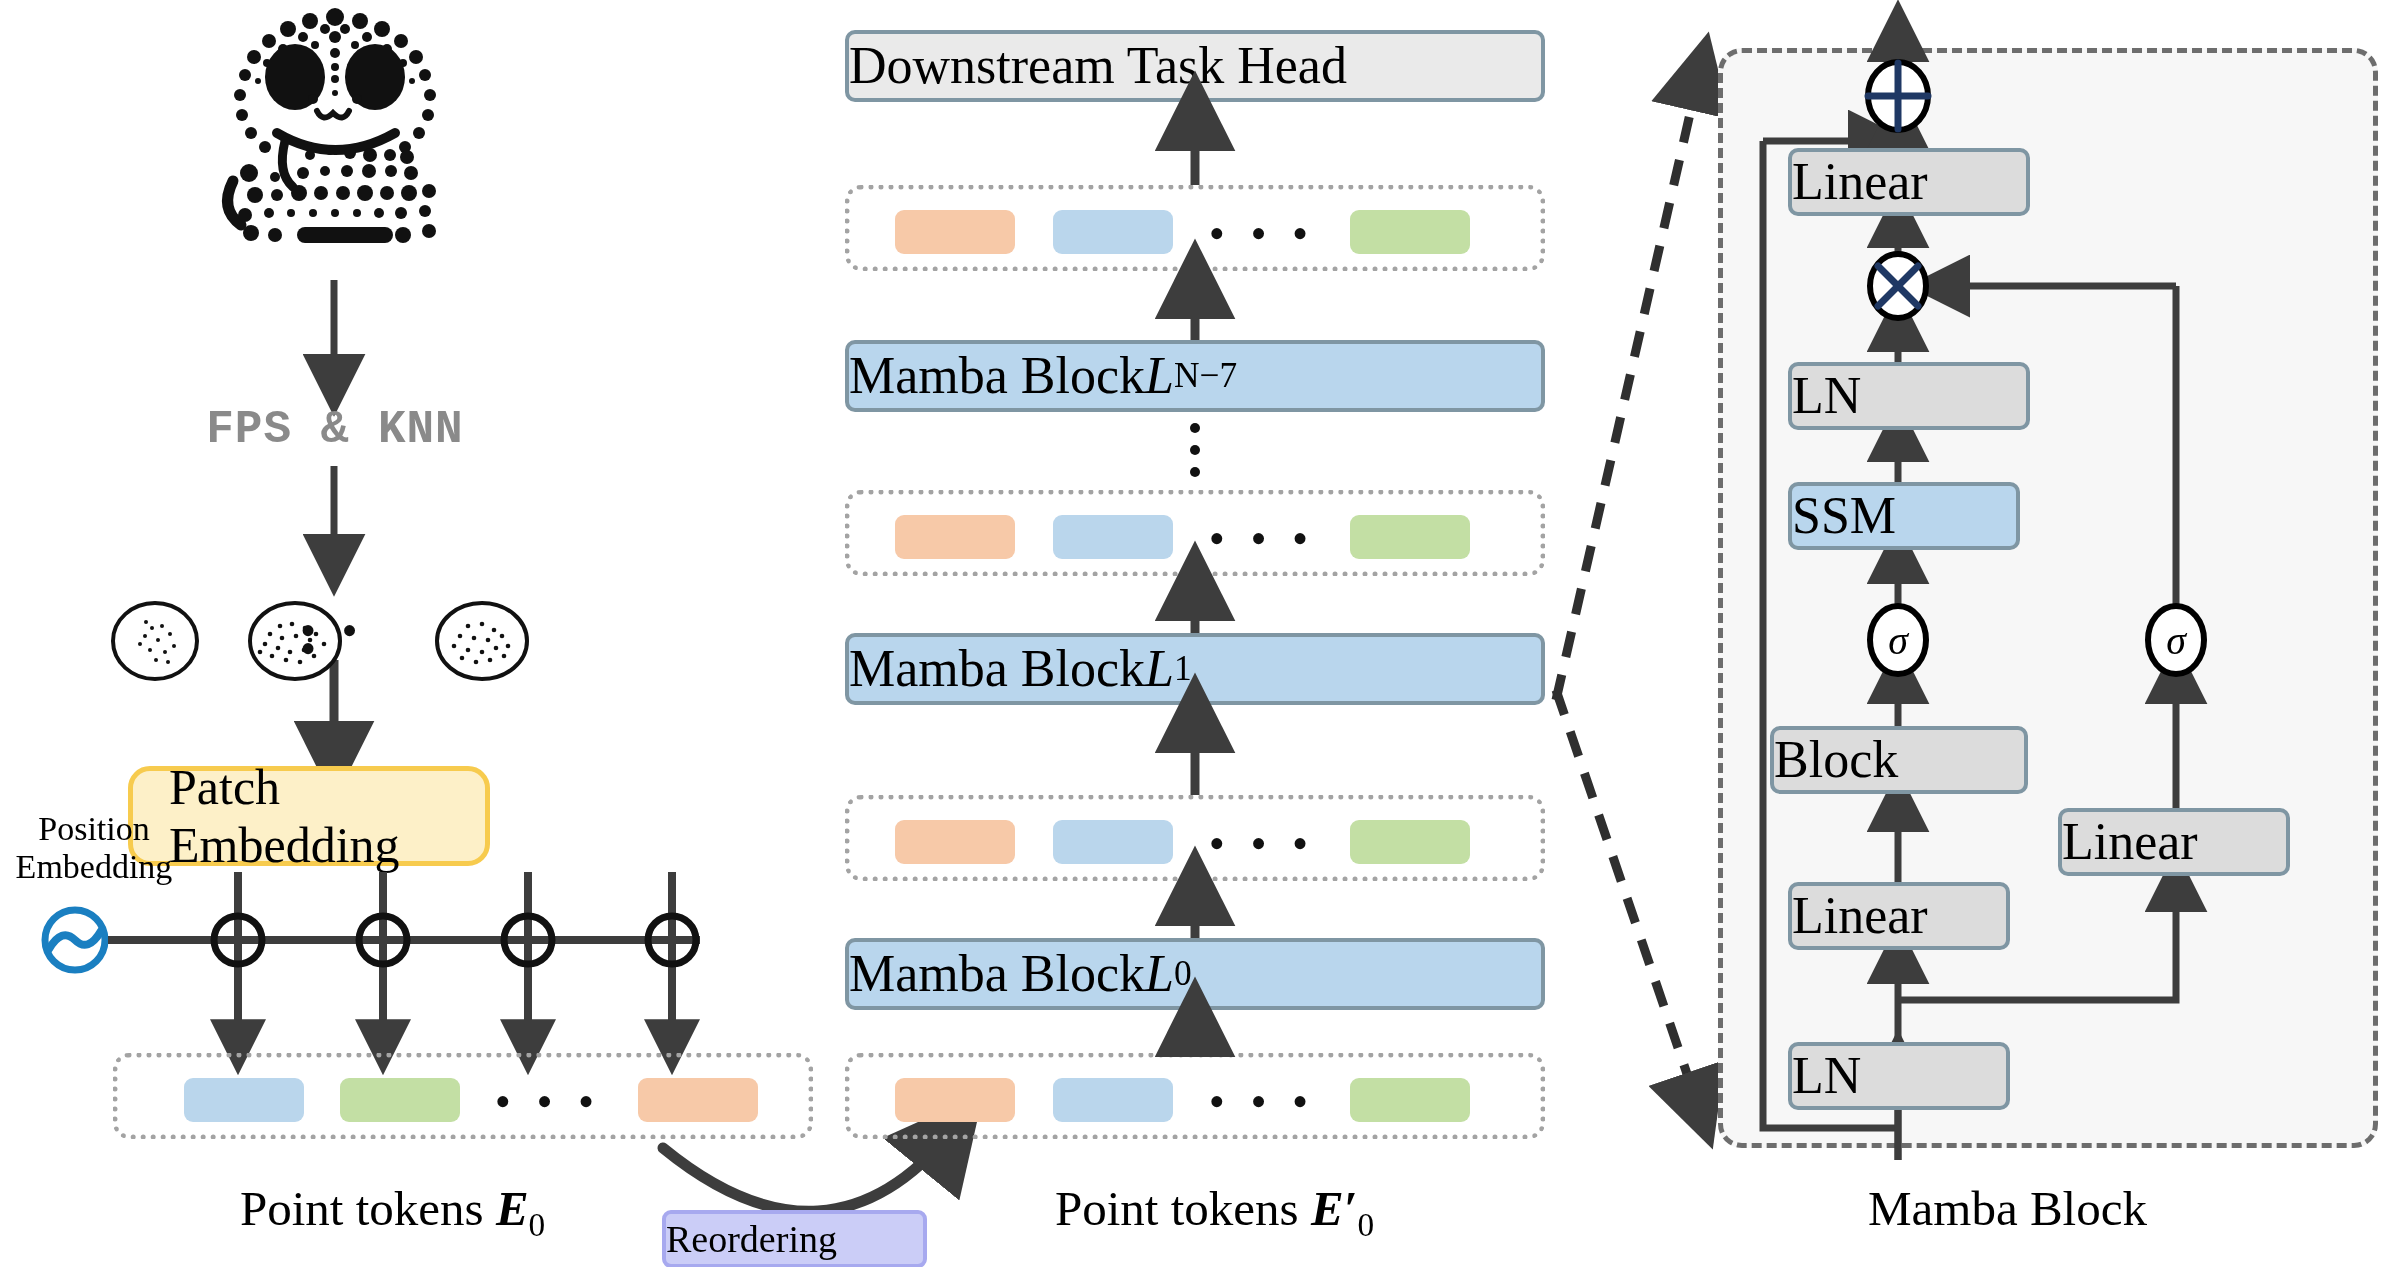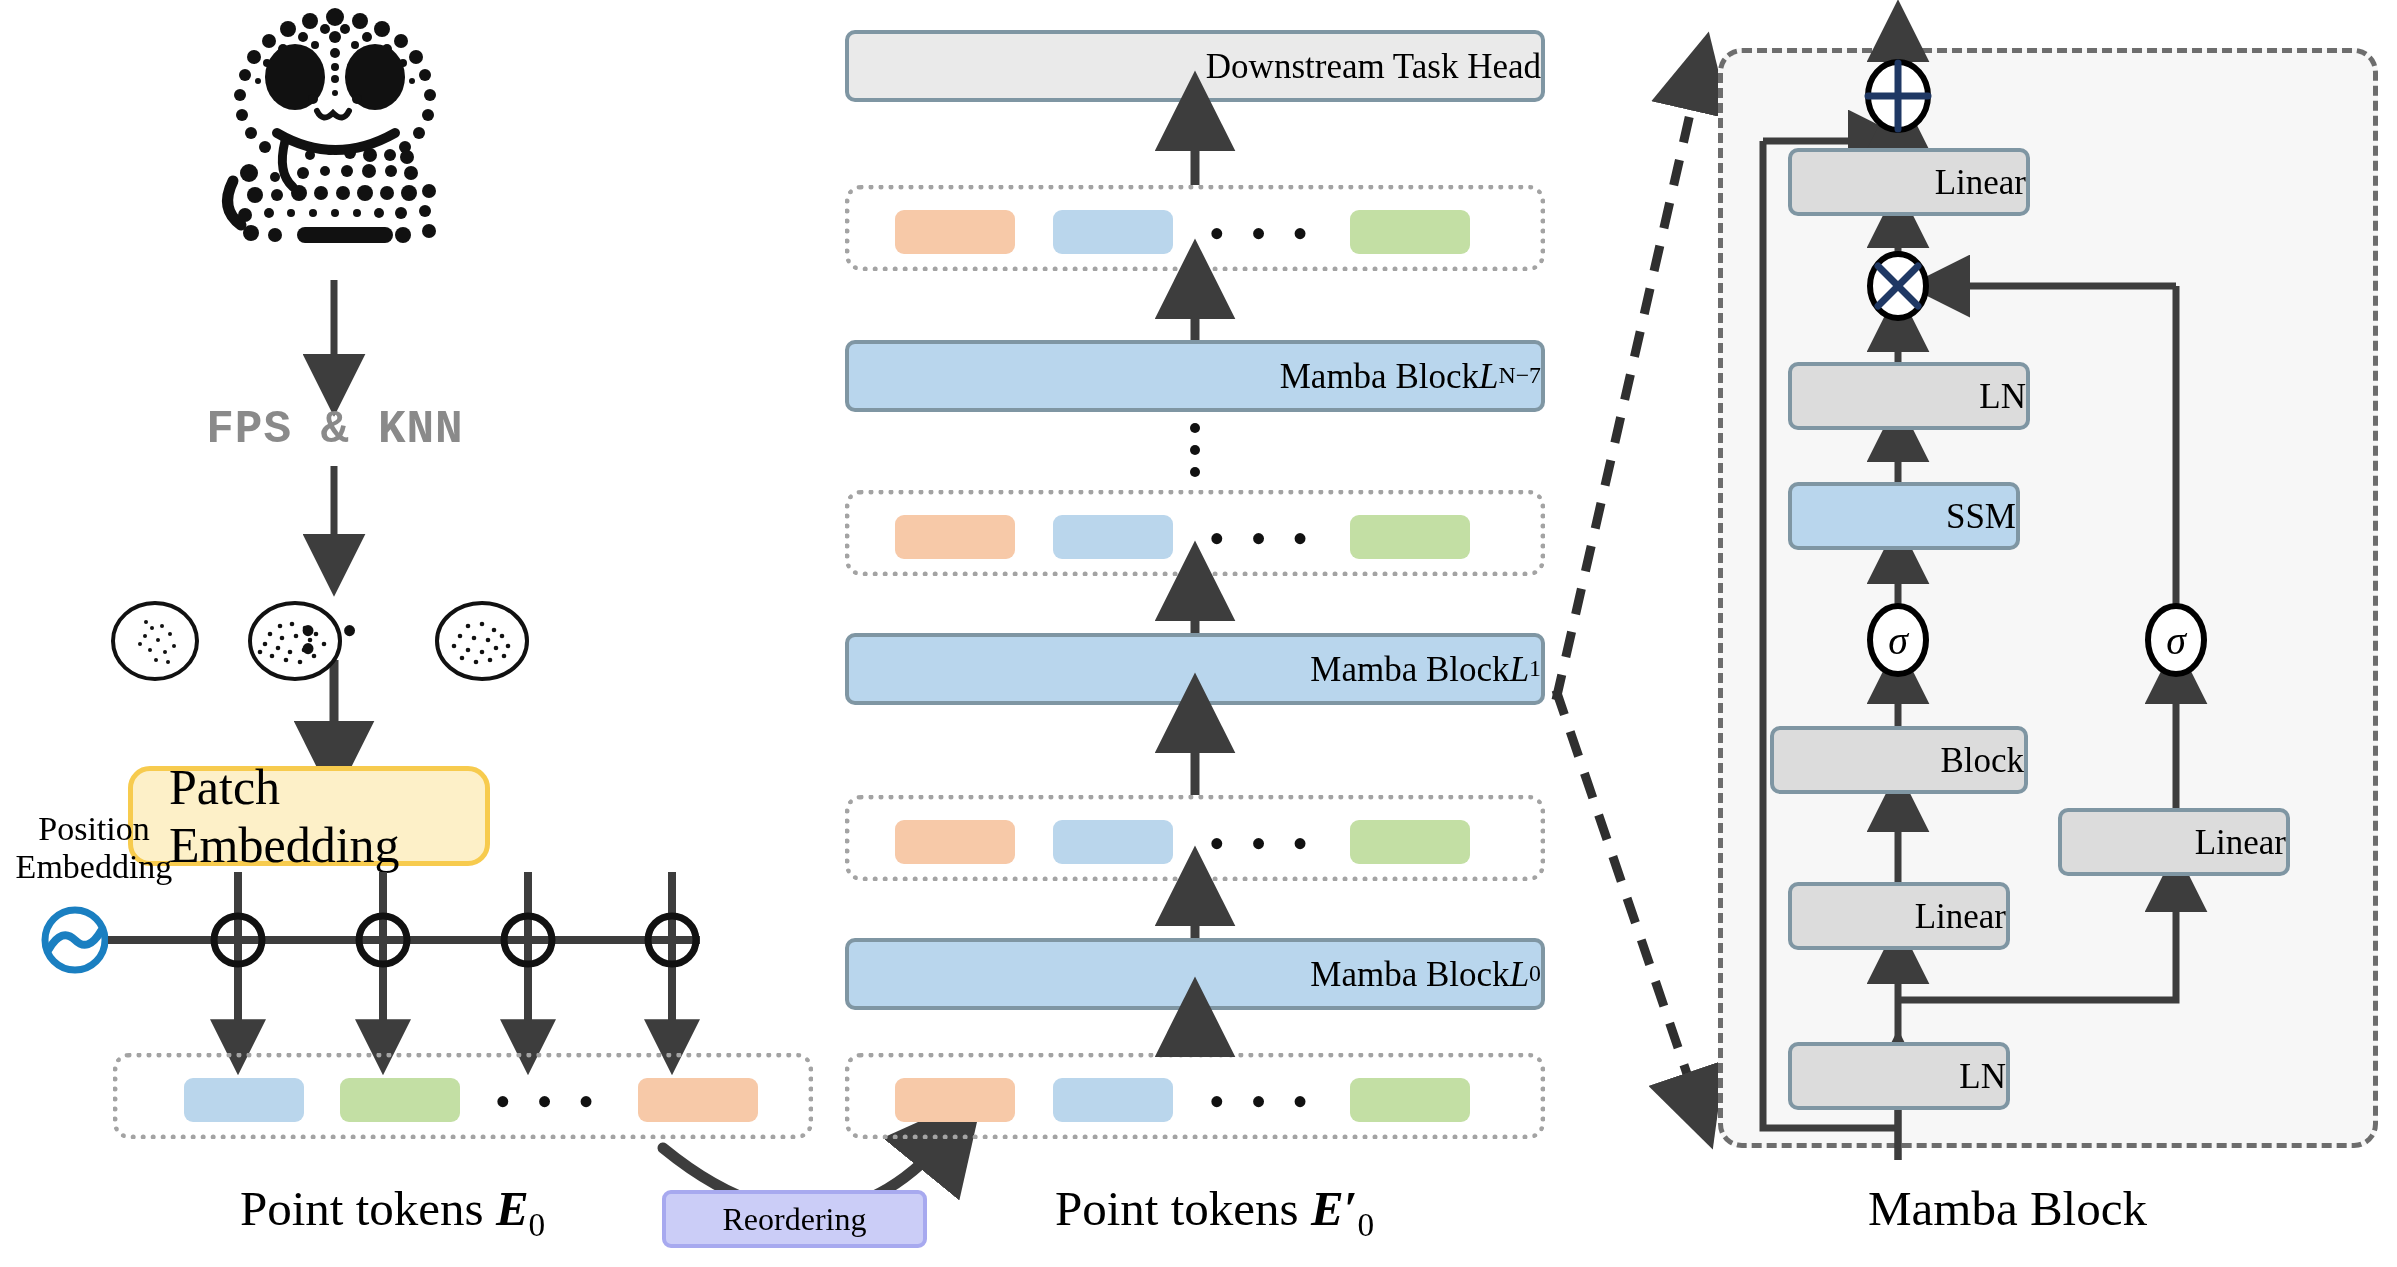"Downstream Task Head" .node { font-size: 35px -> 52px; justify-content: flex-end -> flex-start; padding-left: 16px -> none }
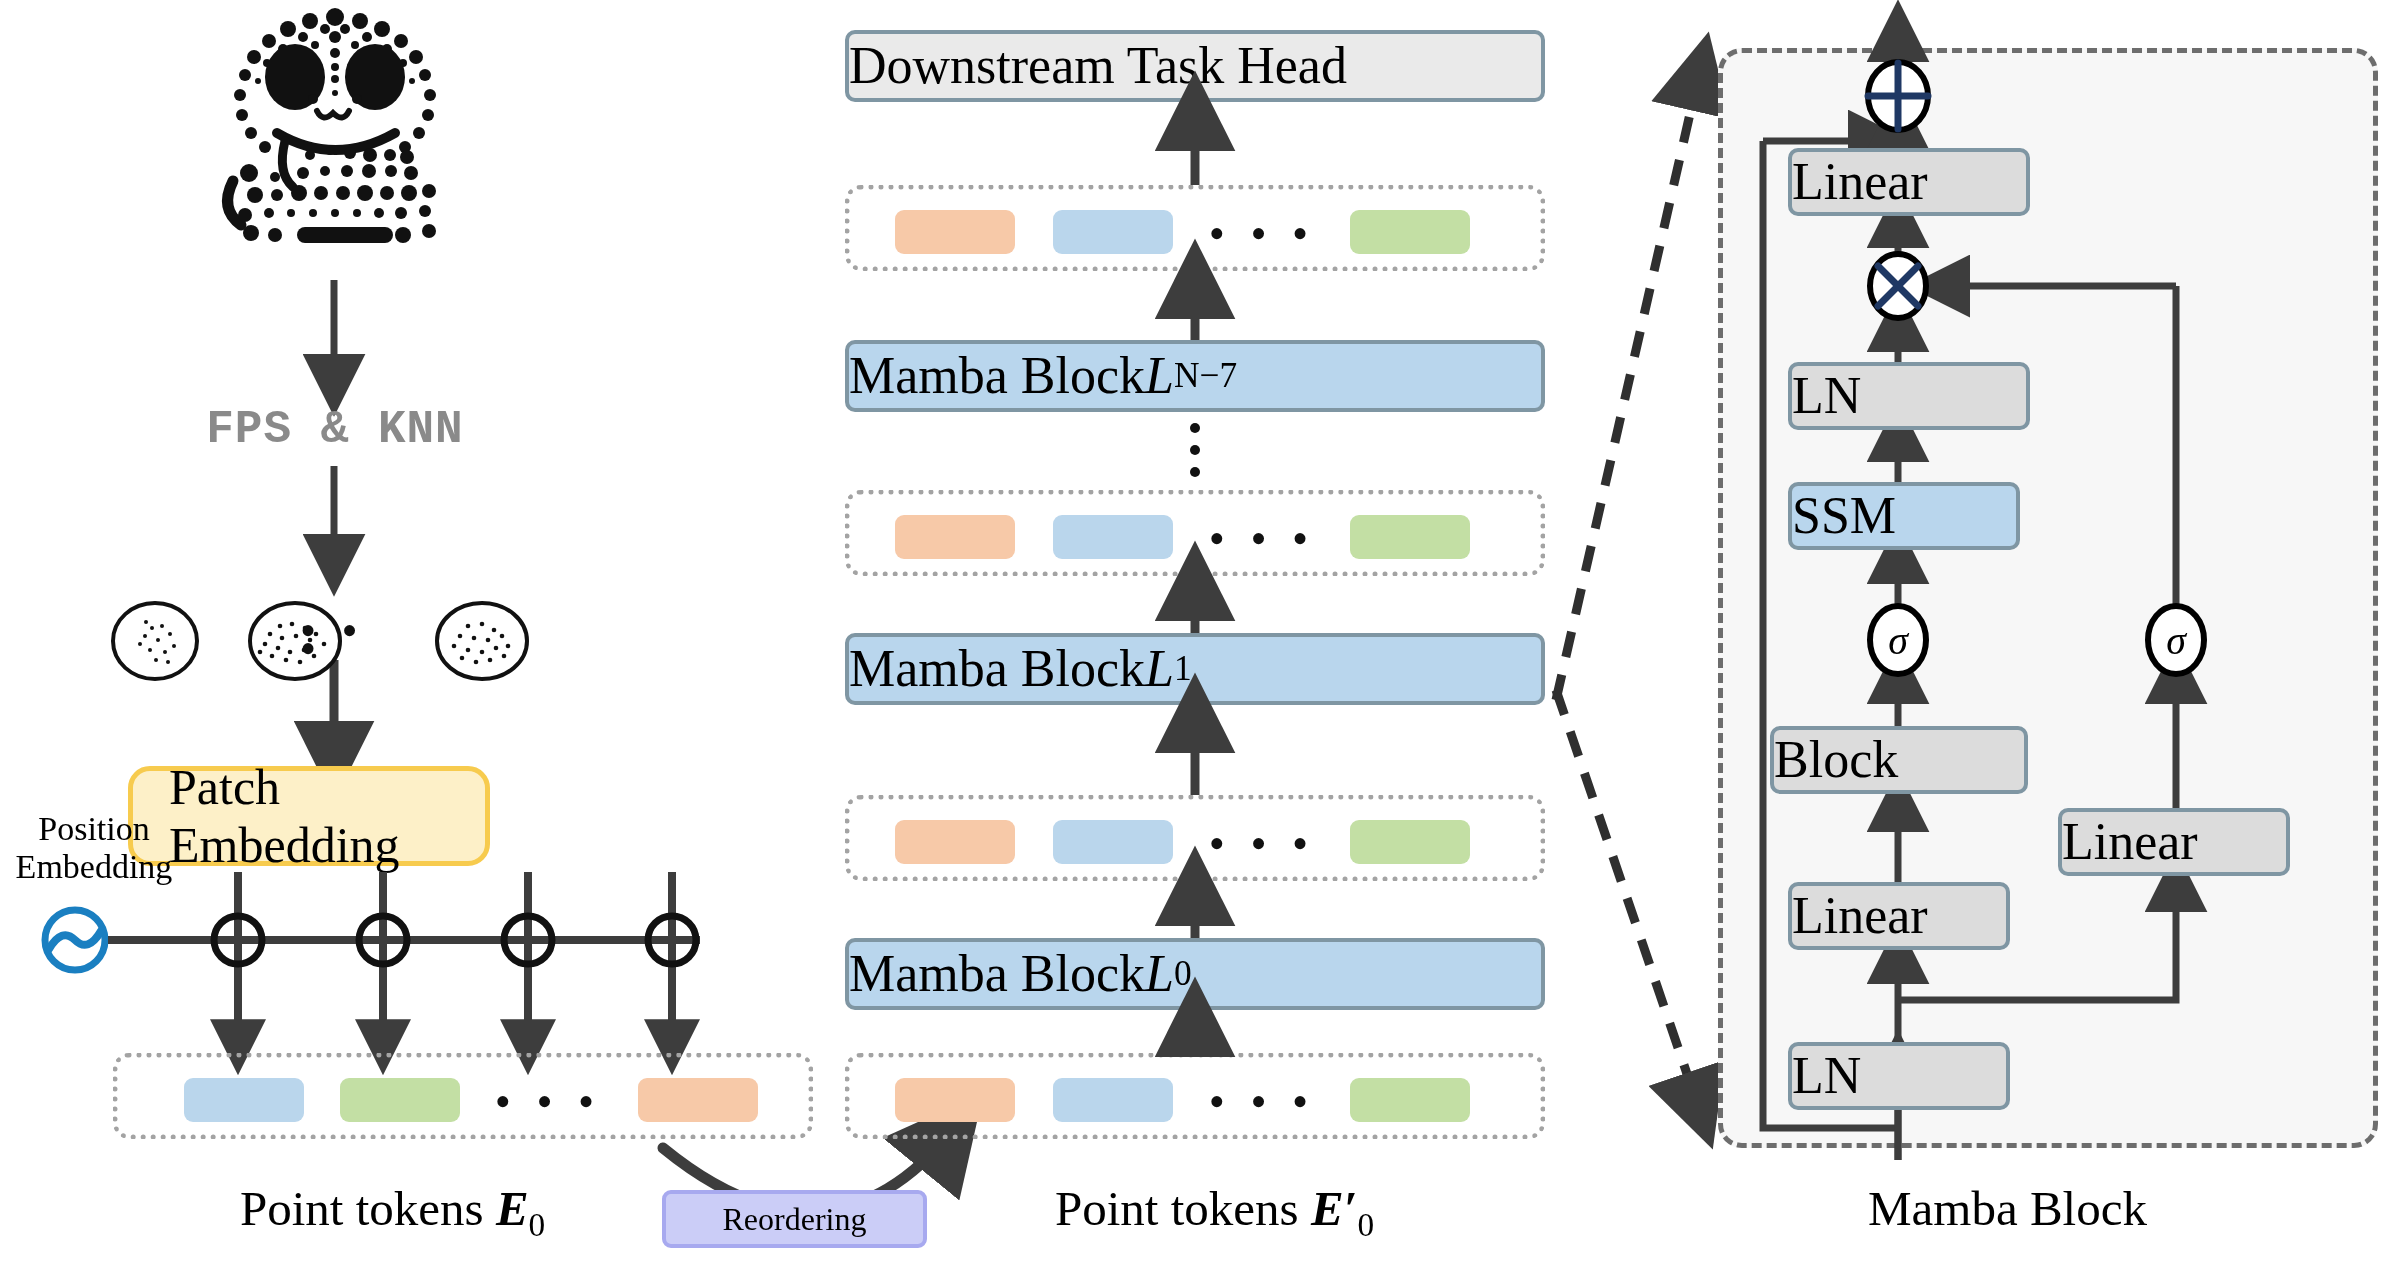"Reordering" .reorder { font-size: 32px -> 38px; justify-content: center -> flex-start; margin-top: none -> 20px }
